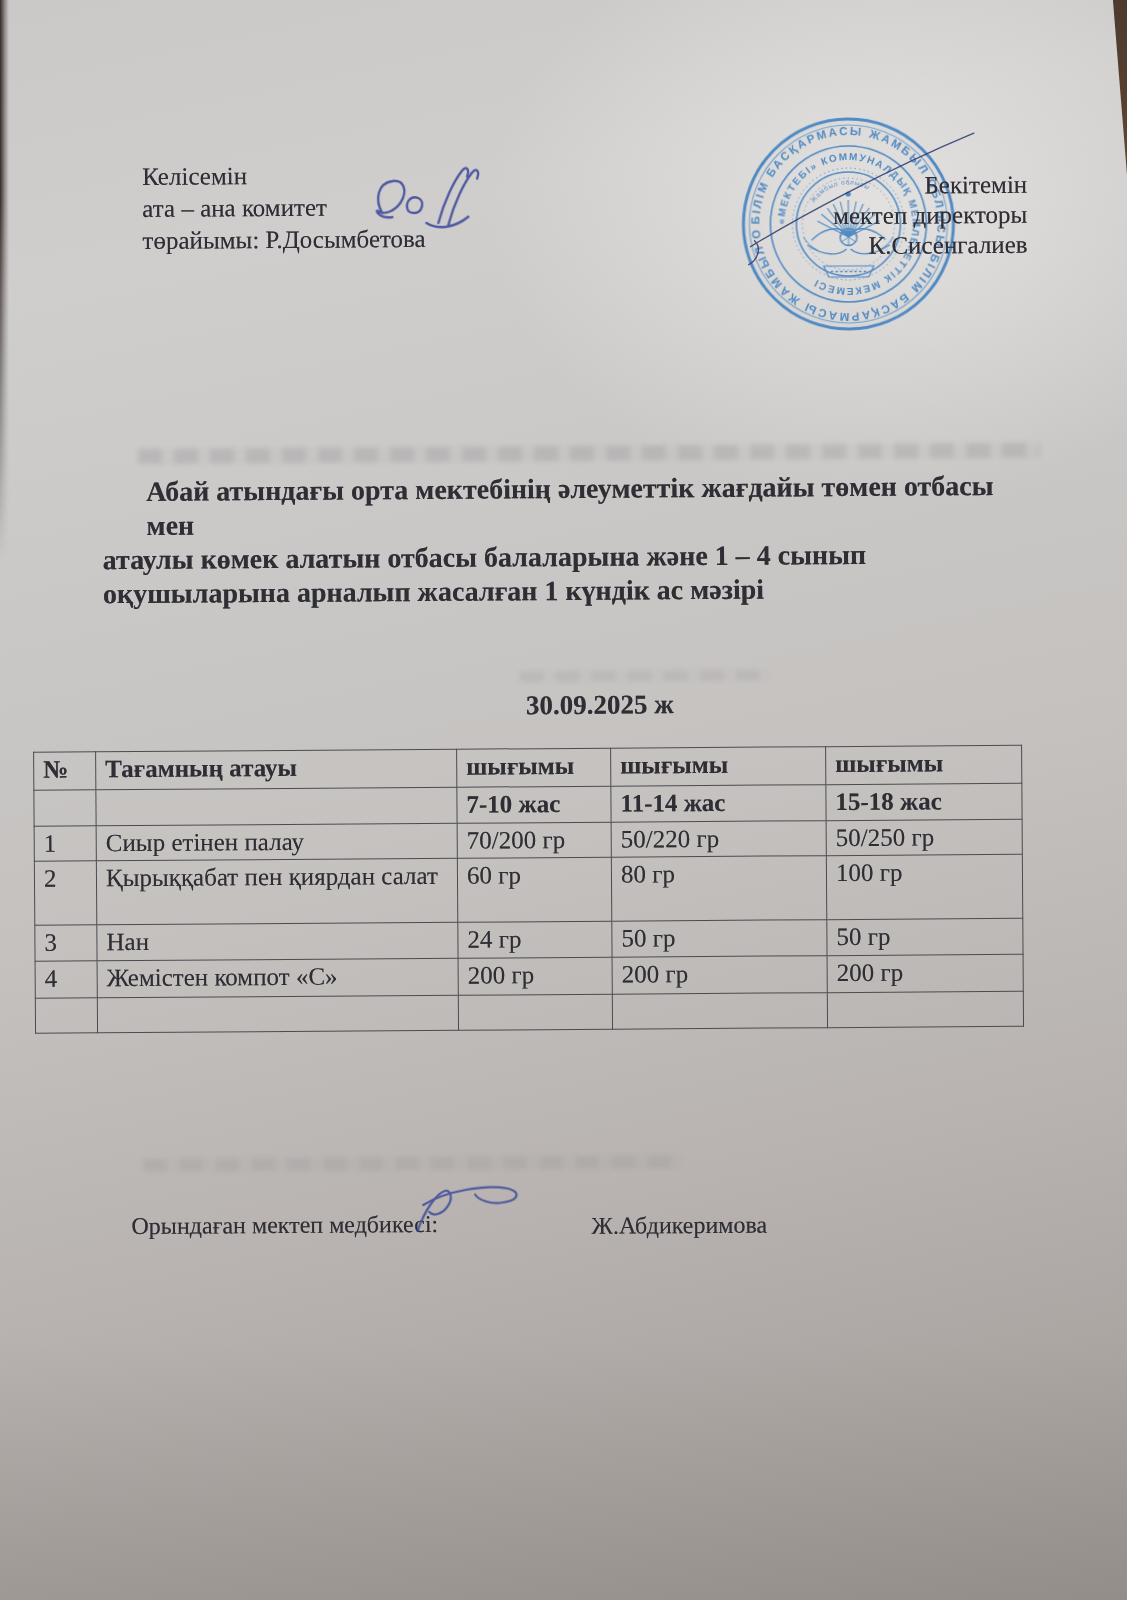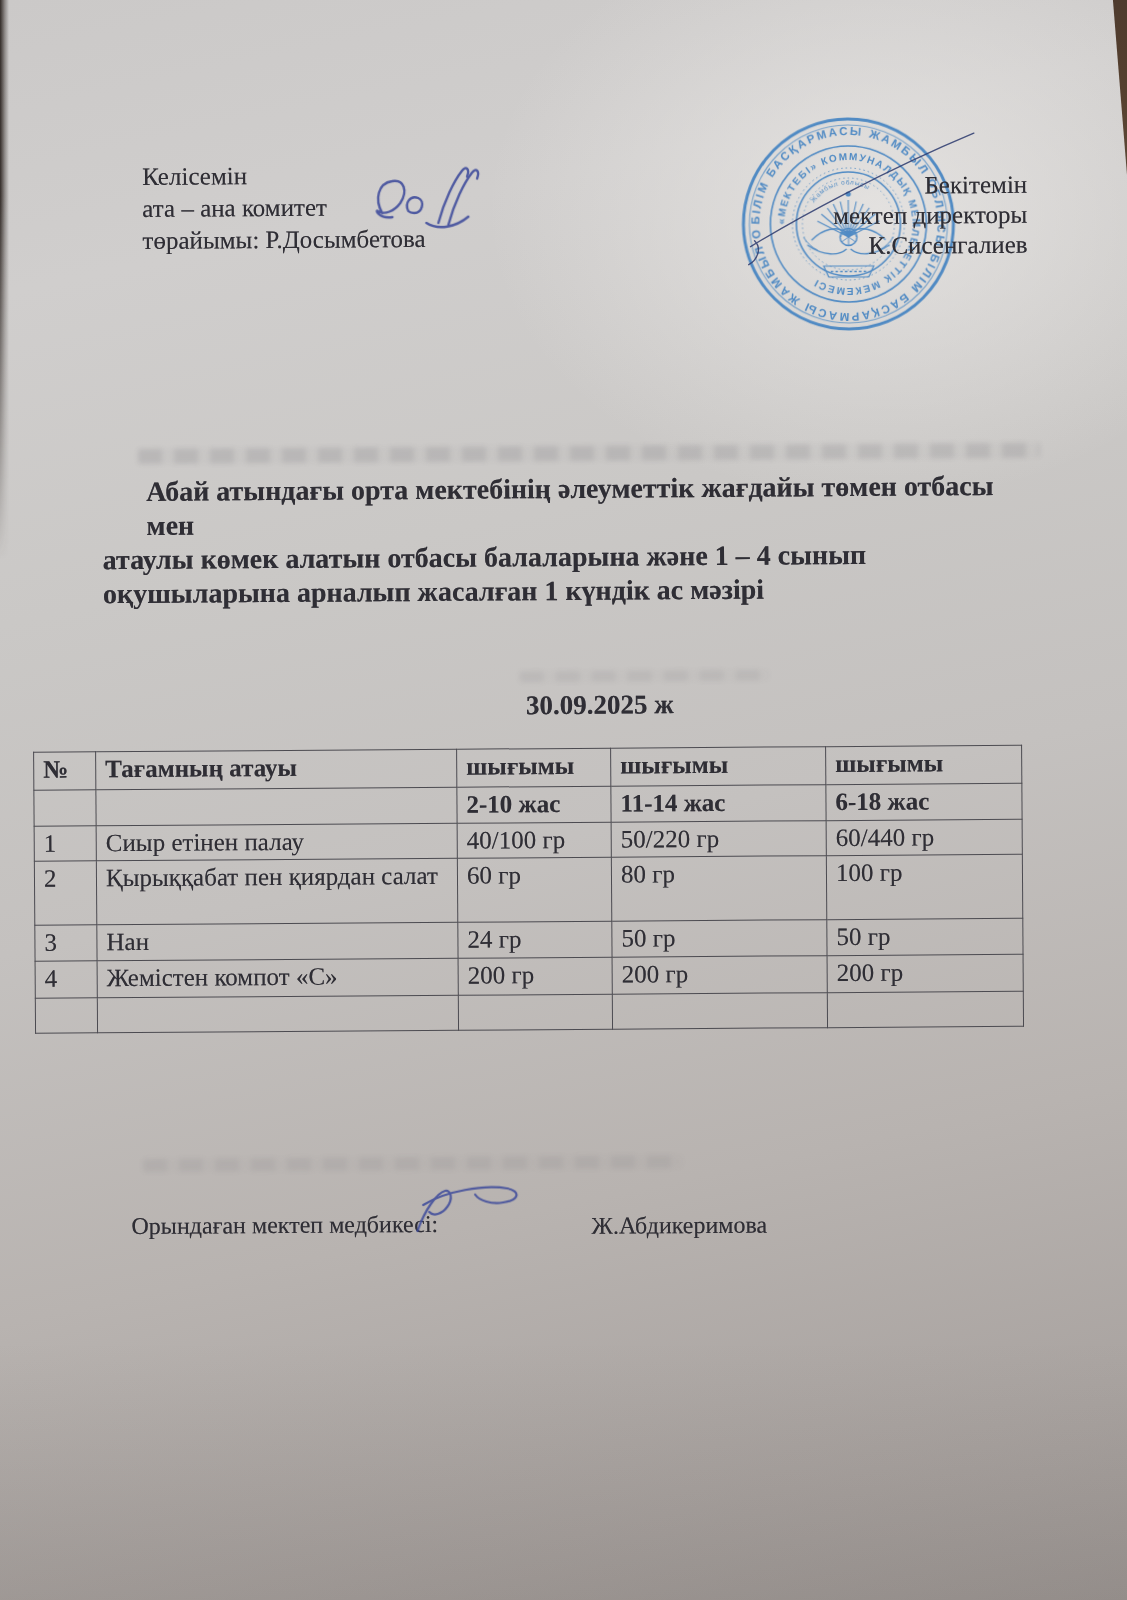"2-10 жас" td { text: 2-10 -> 7-10 }
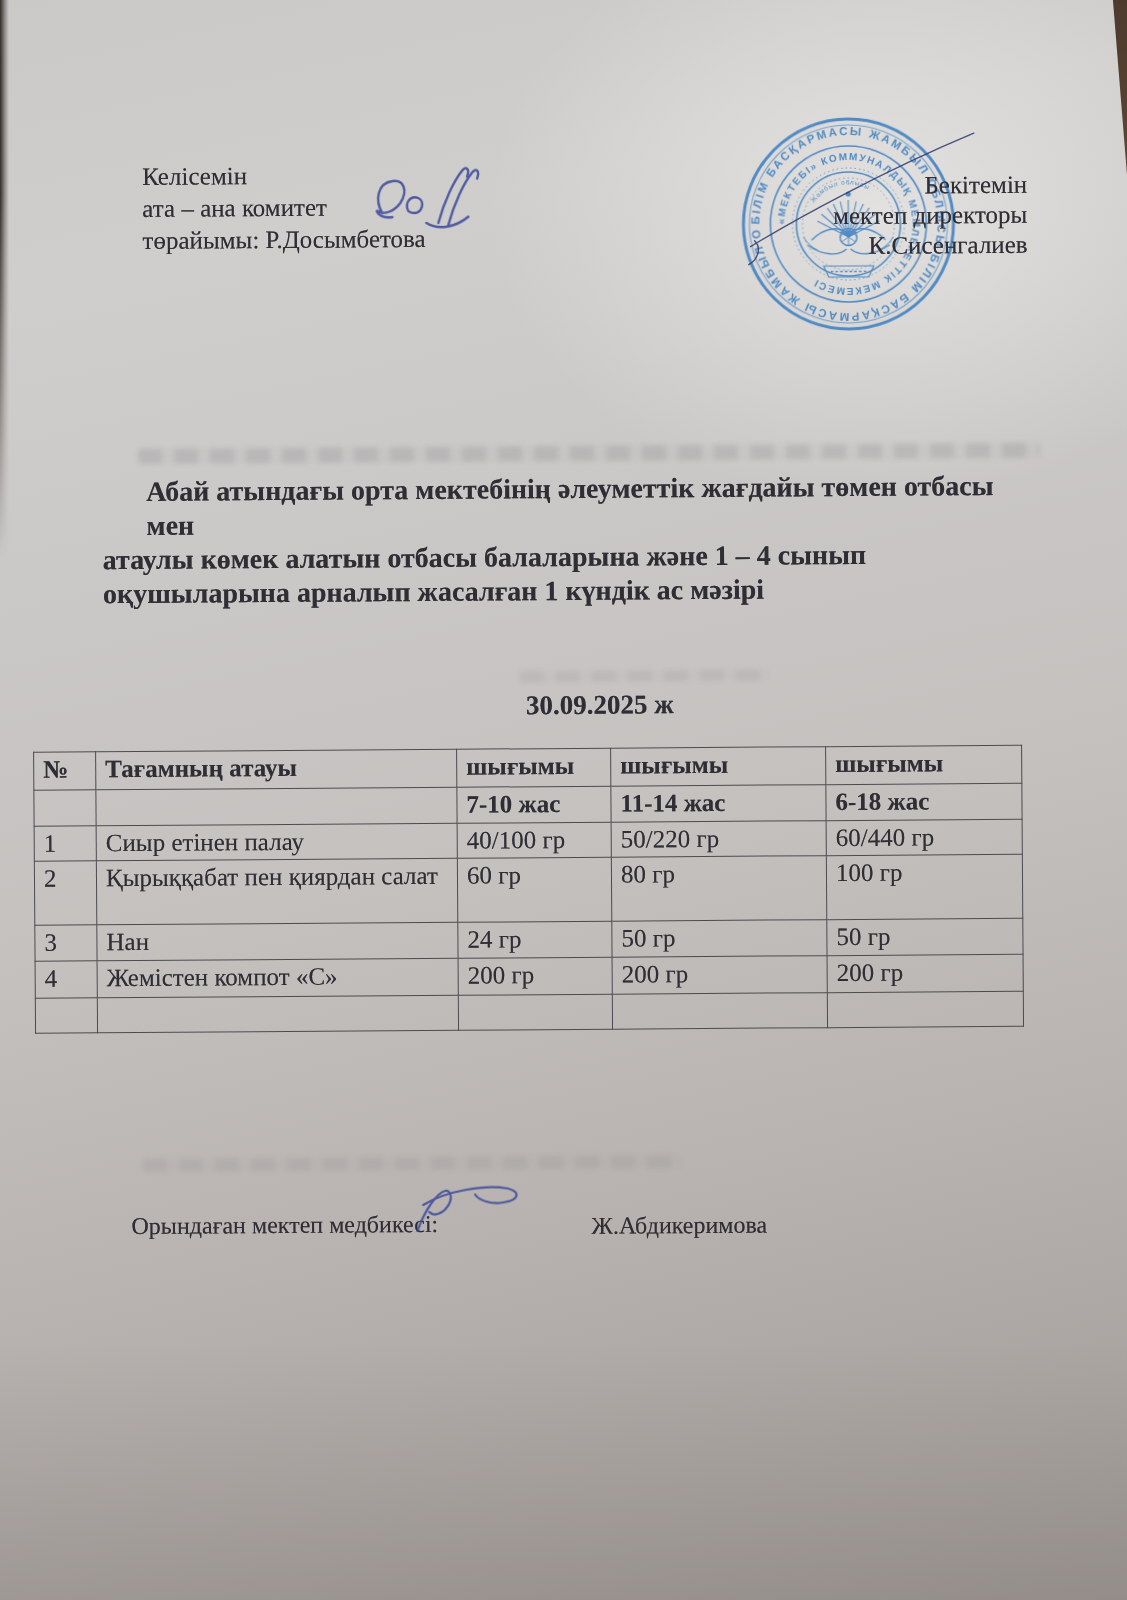"6-18 жас" td { text: 6-18 -> 15-18 }
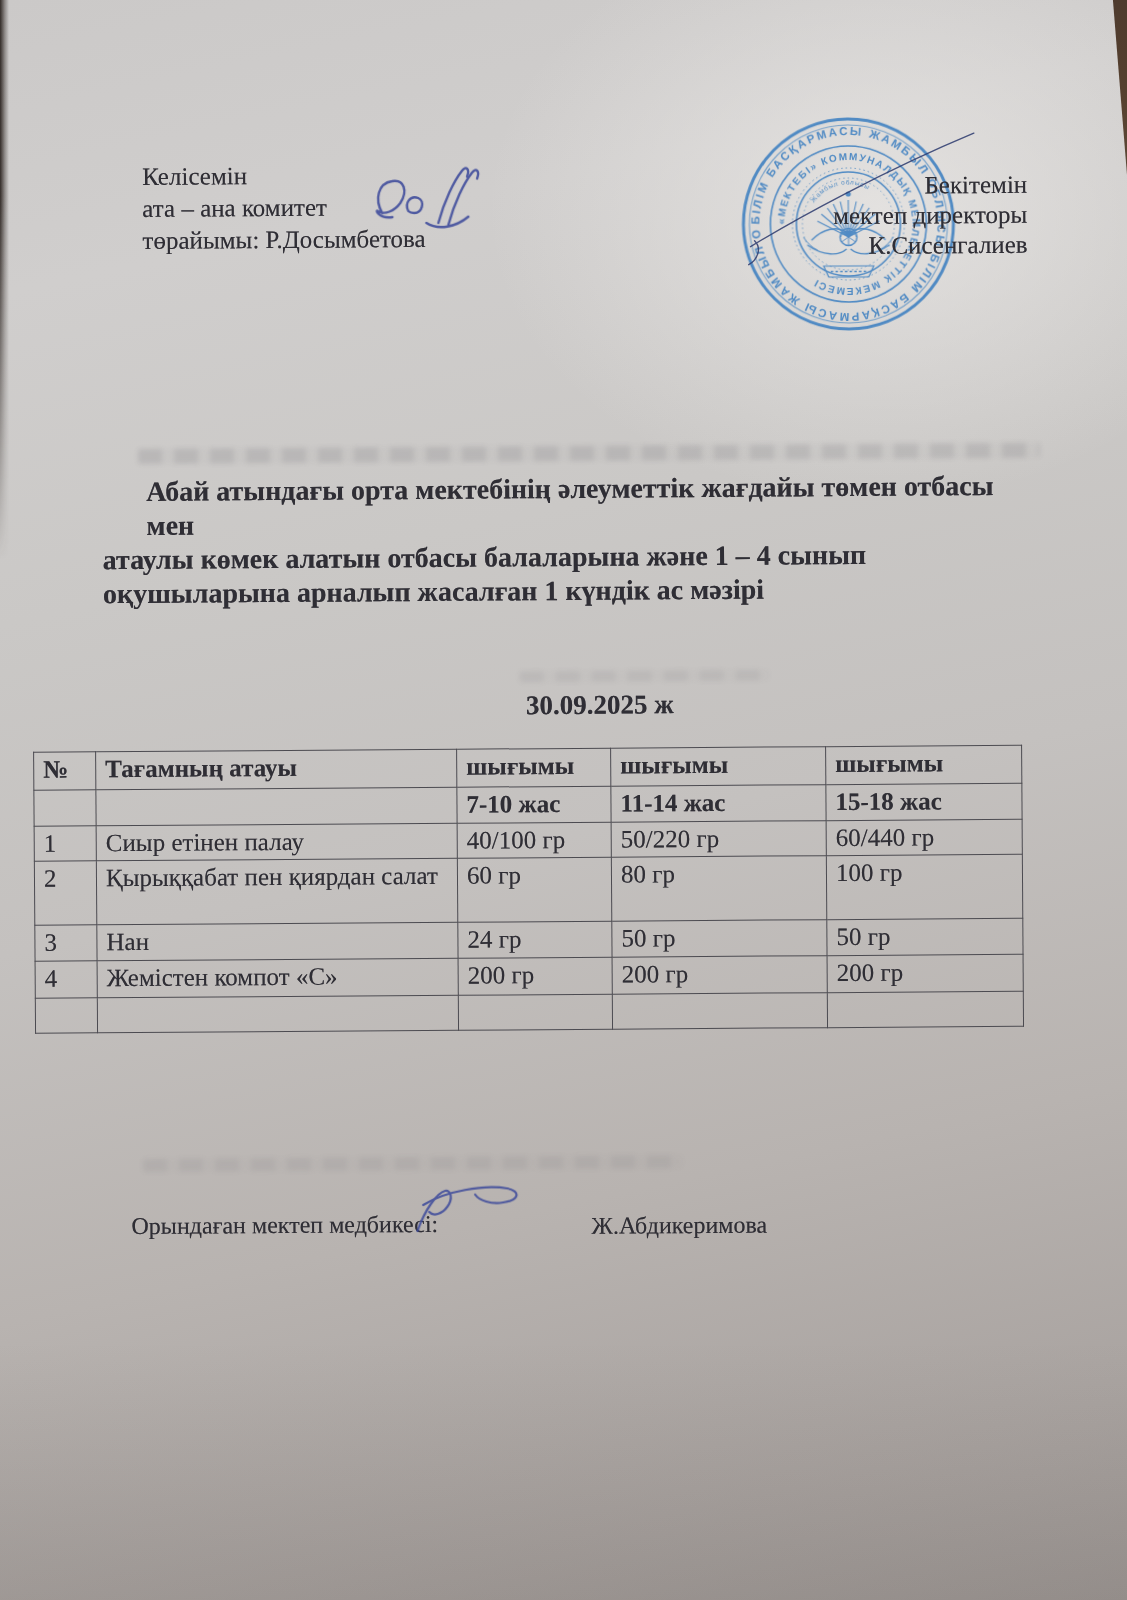"40/100 гр" td { text: 40/100 -> 70/200 }
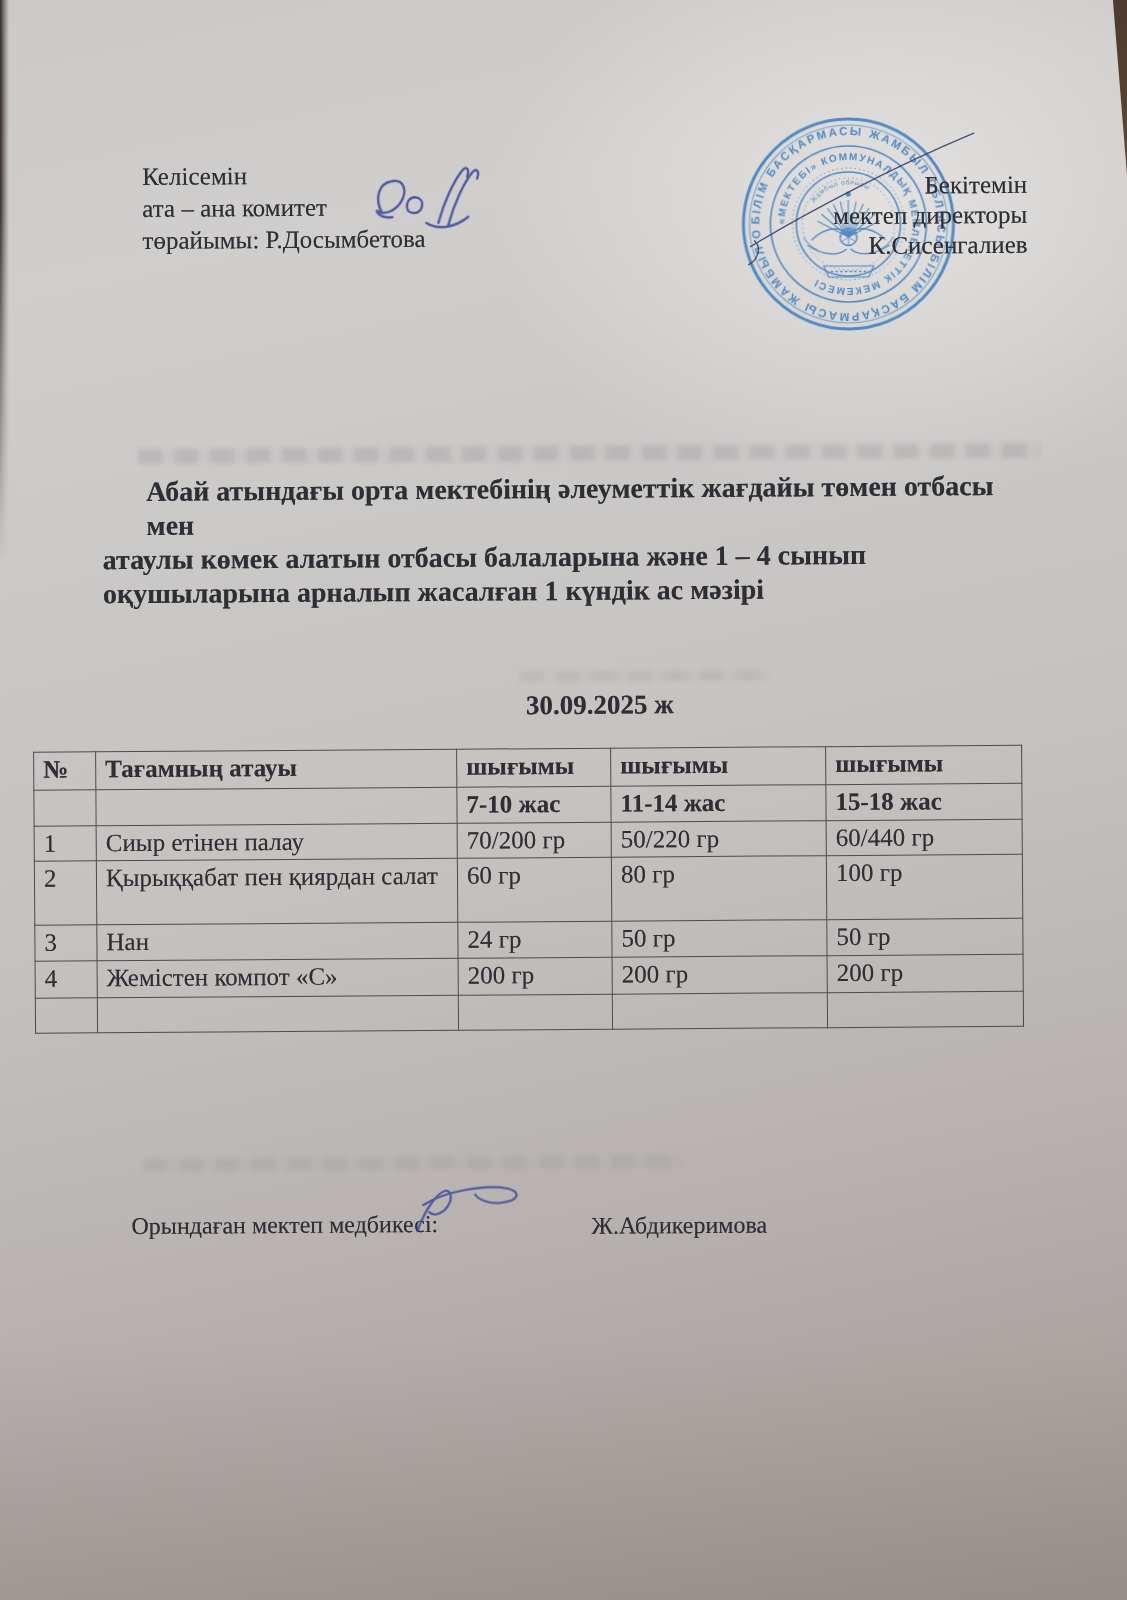"60/440 гр" td { text: 60/440 -> 50/250 }
